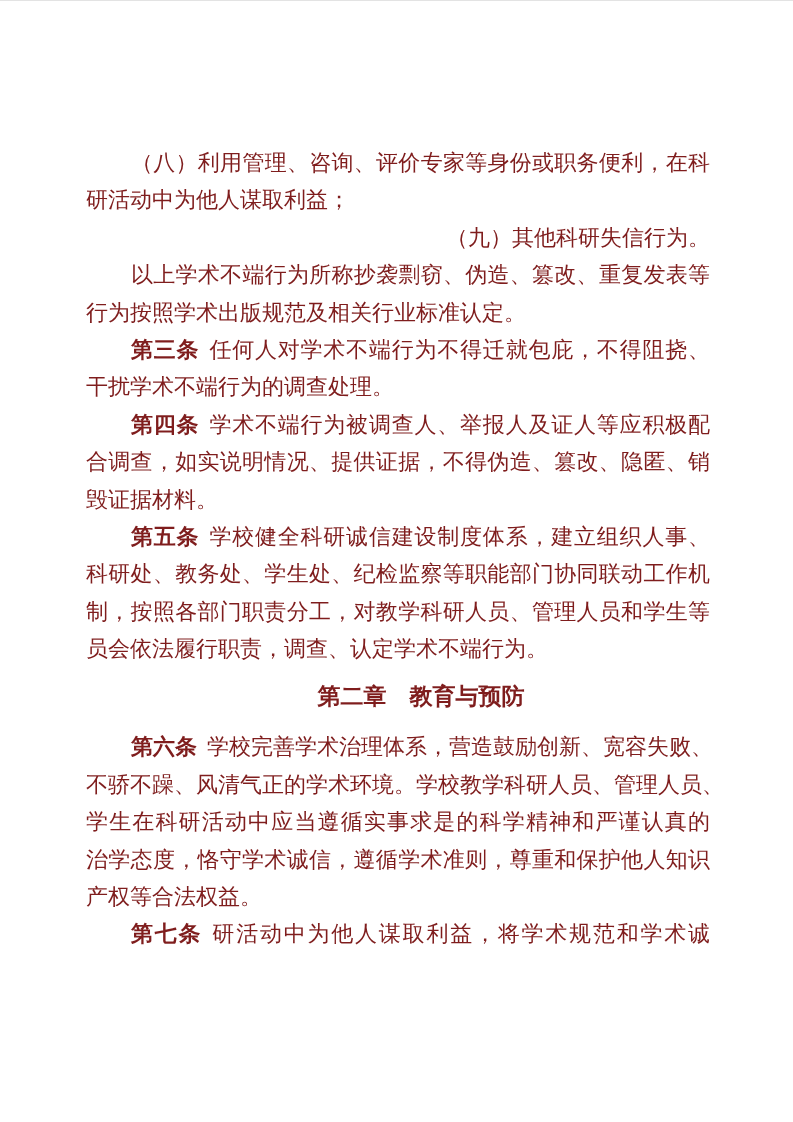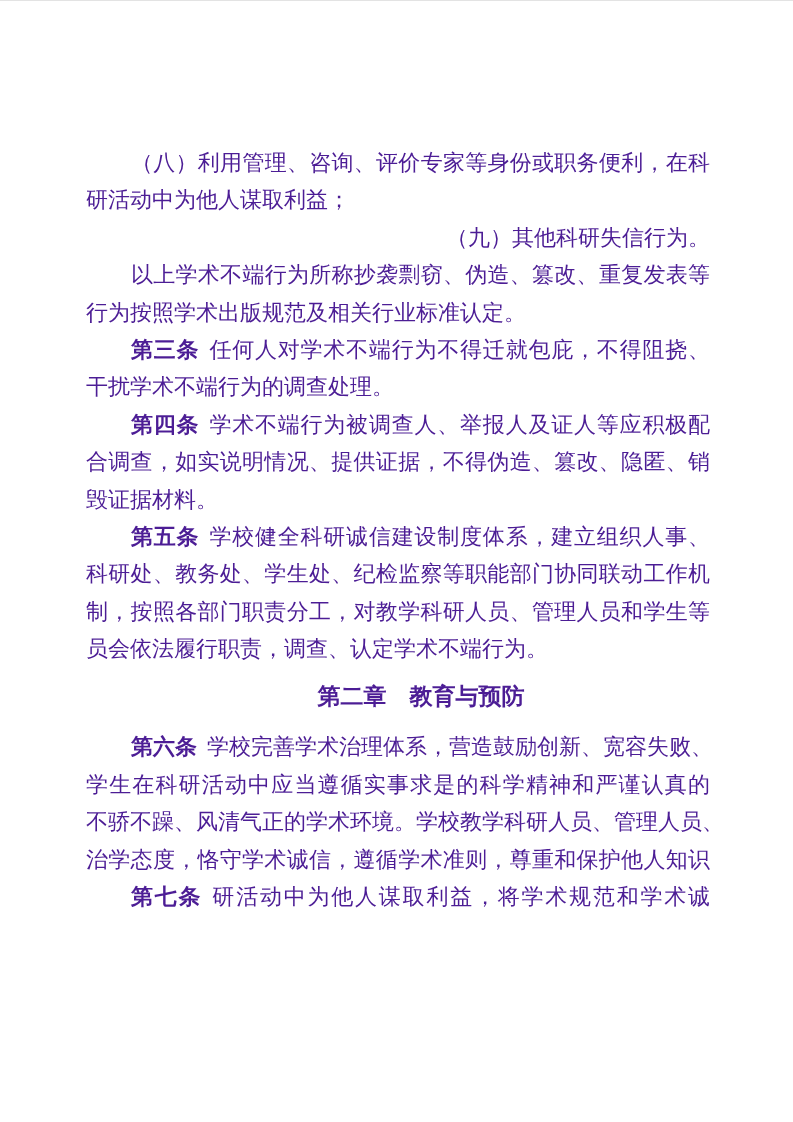"（八）利用管理、咨询、评价专家等身份或职务便利，在科" .page { color: #4c1d95 -> #7f1d1d }
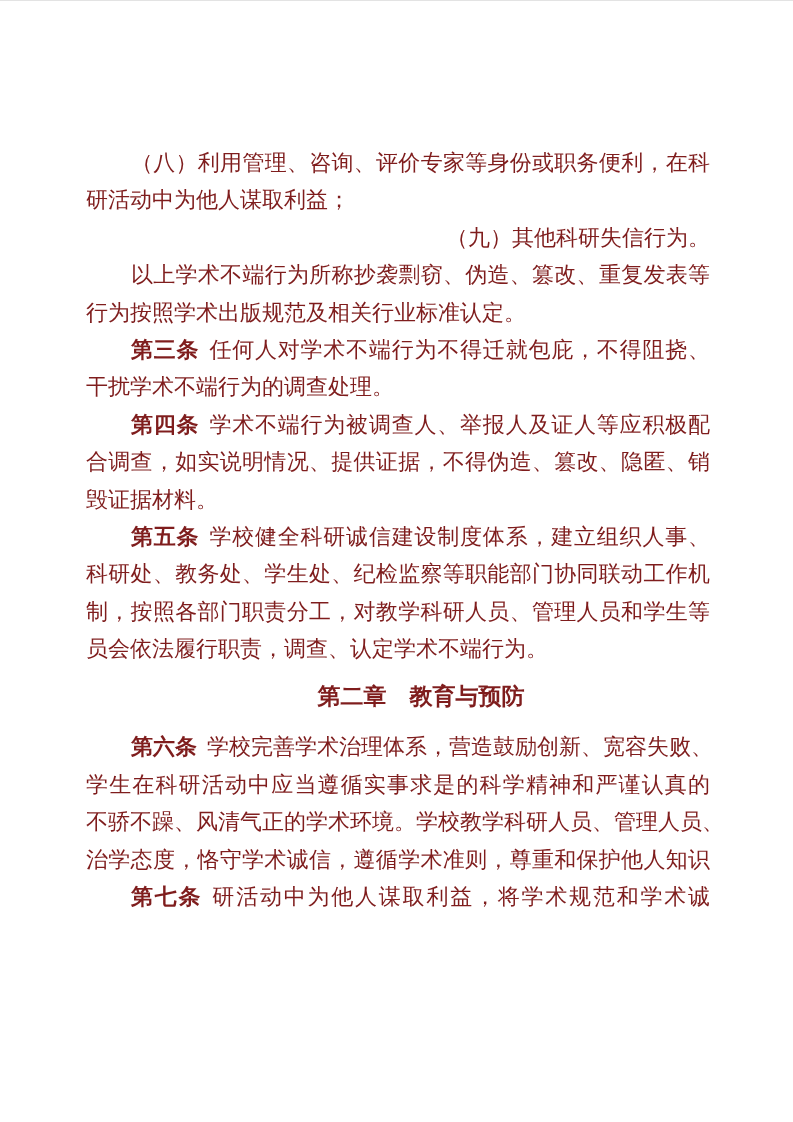"学生在科研活动中应当遵循实事求是的科学精神和严谨认真的" div.line { order: before "不骄不躁、风清气正的学术环境。学校教学科研人员、管理人员、" -> after "不骄不躁、风清气正的学术环境。学校教学科研人员、管理人员、" }
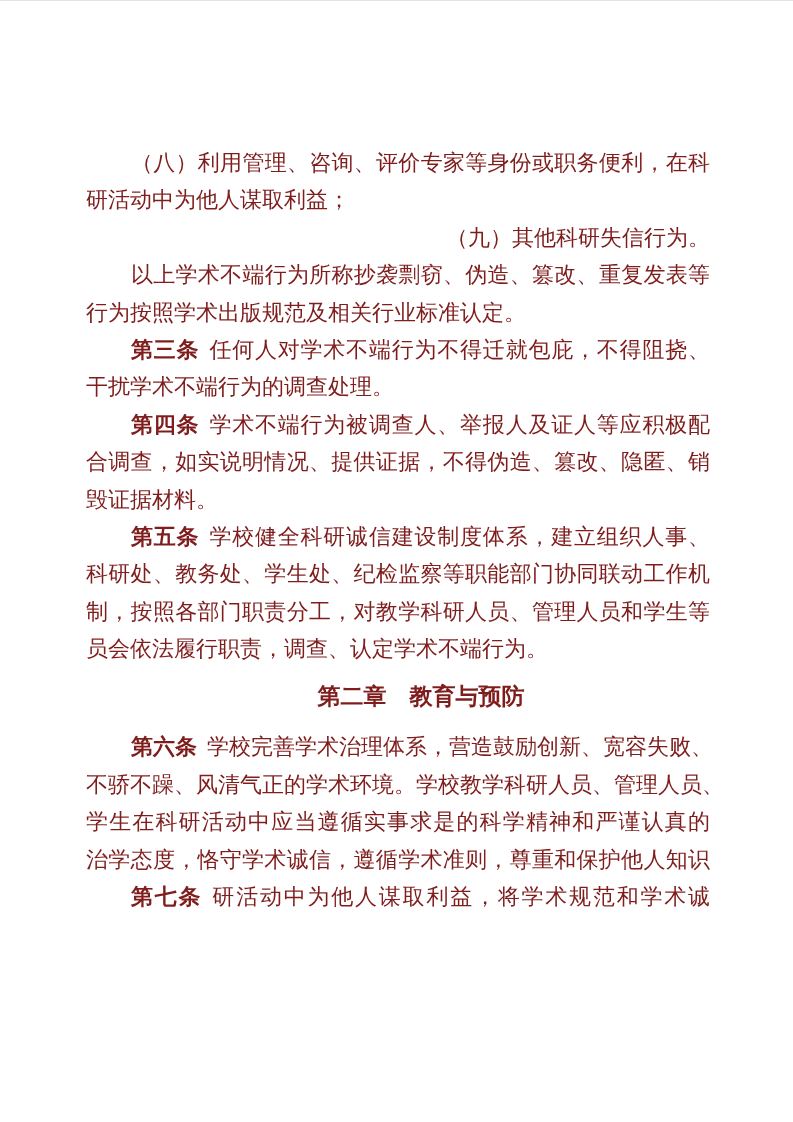"产权等合法权益。" div.line { html: none -> <div><span>产权等合法权益。</span></div> }
